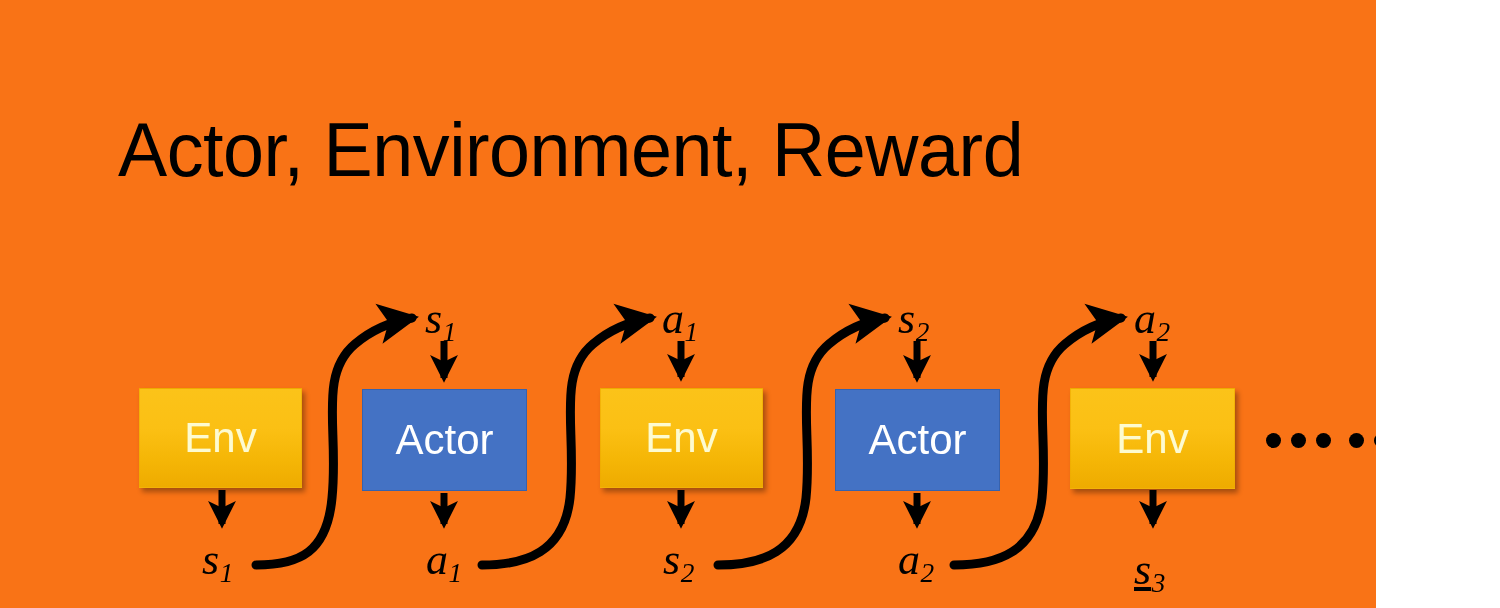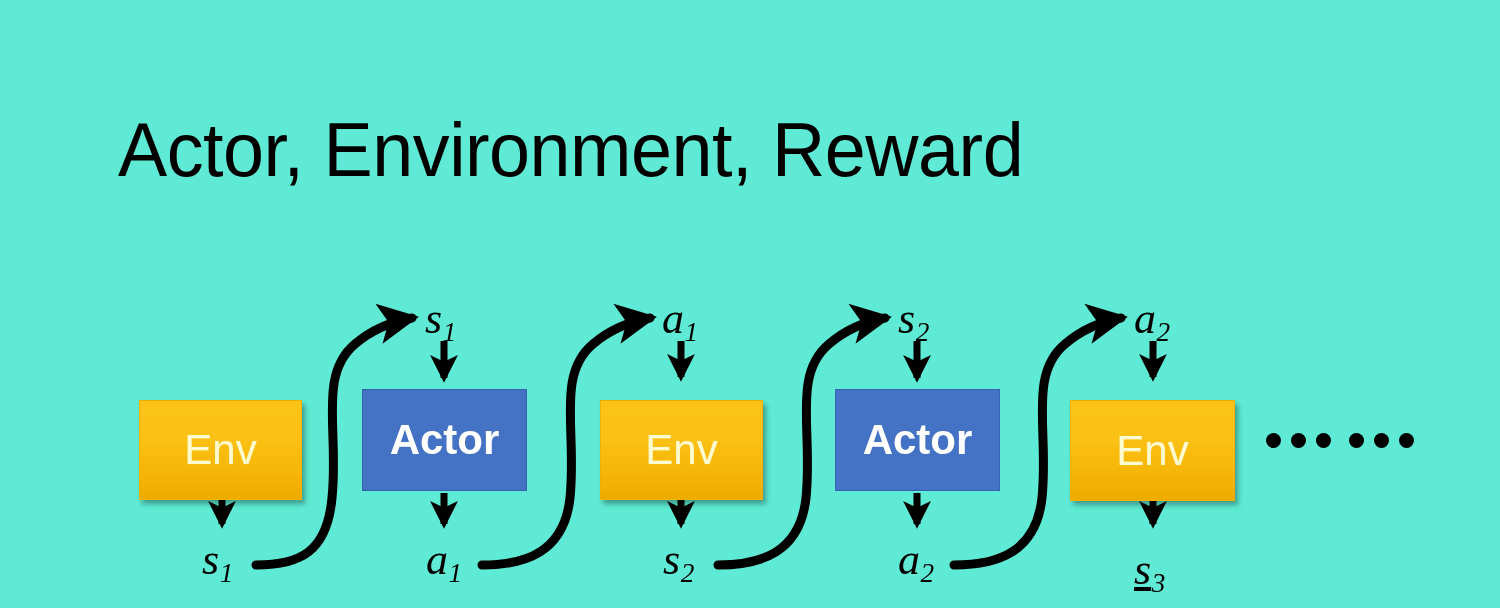"Actor, Environment, Reward" #slide { background: #5eead4 -> #f97316; width: 1500px -> 1376px }
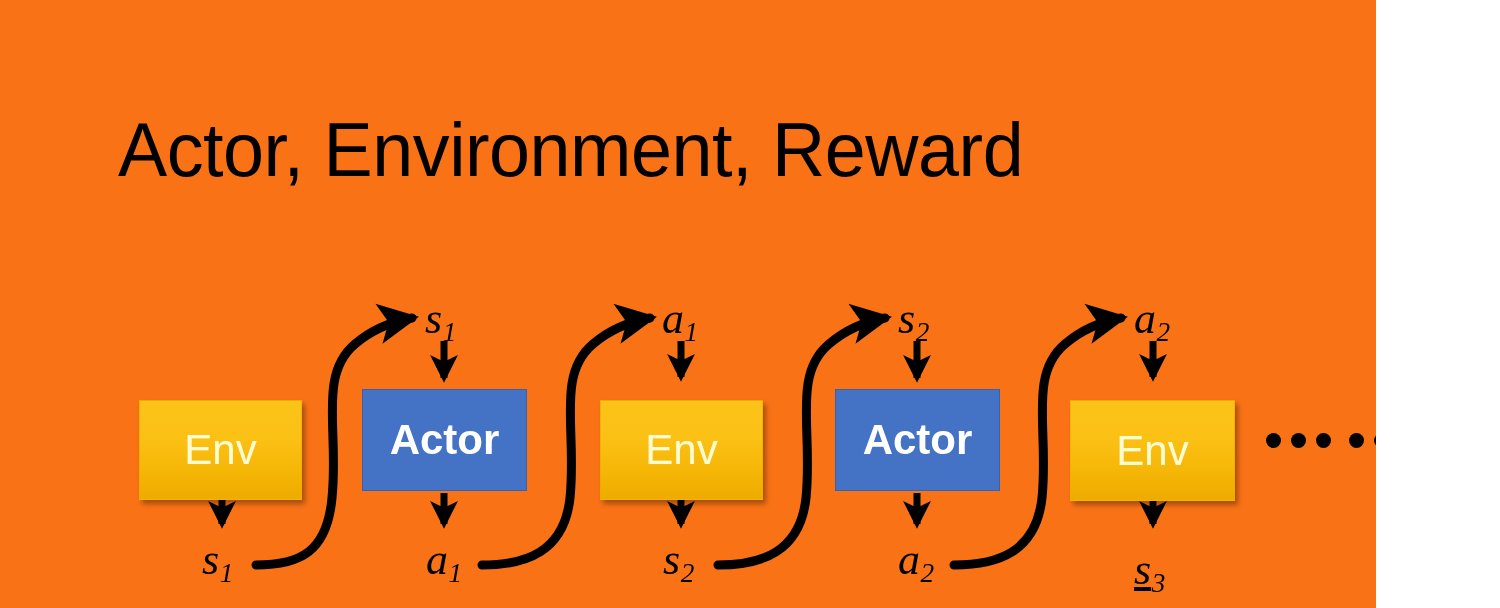"Env" .node.env { margin-top: 12px -> none }
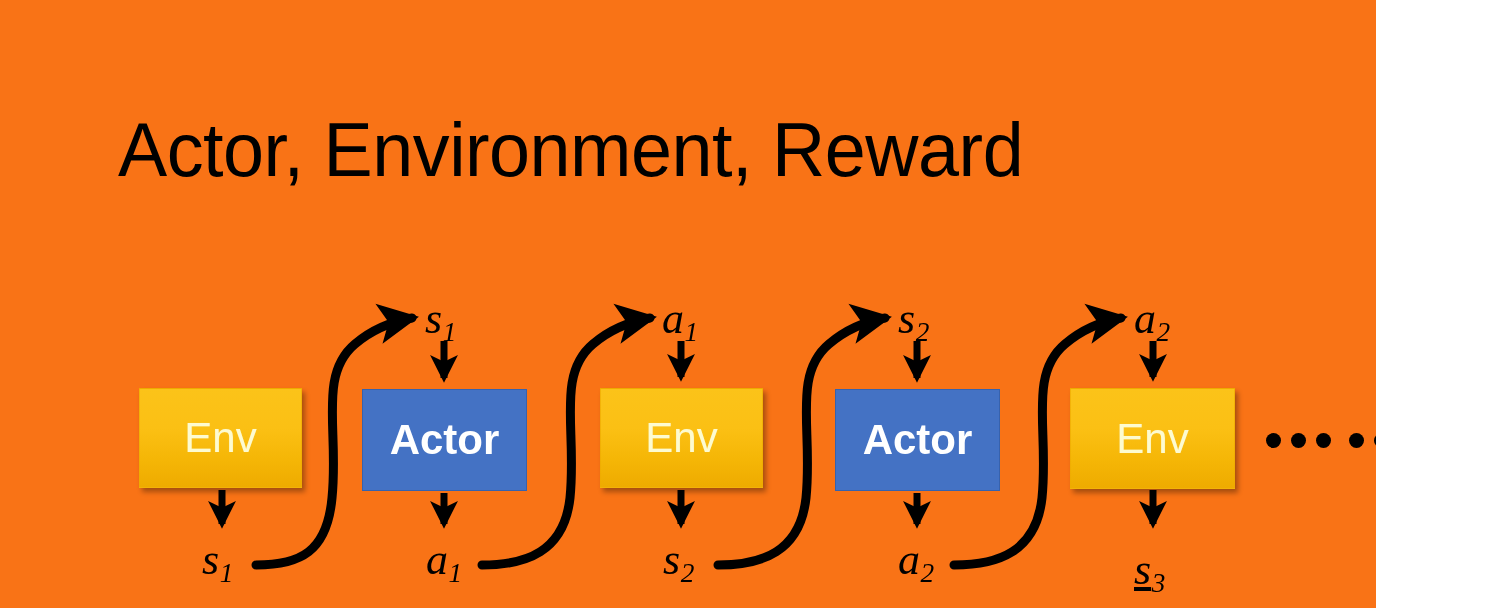"Actor" .node.actor { font-weight: bold -> none }
